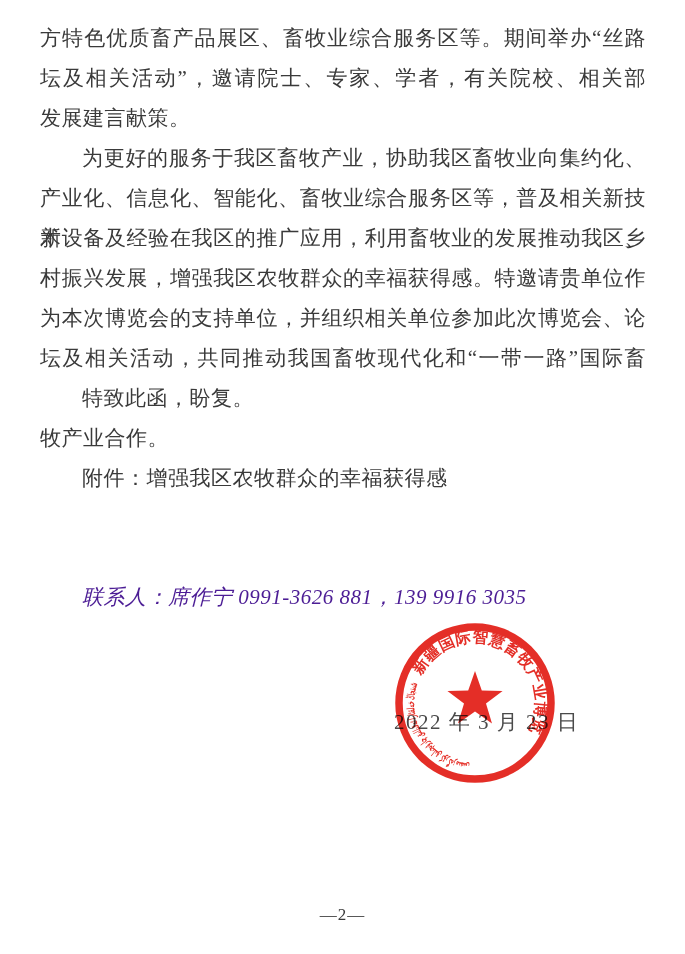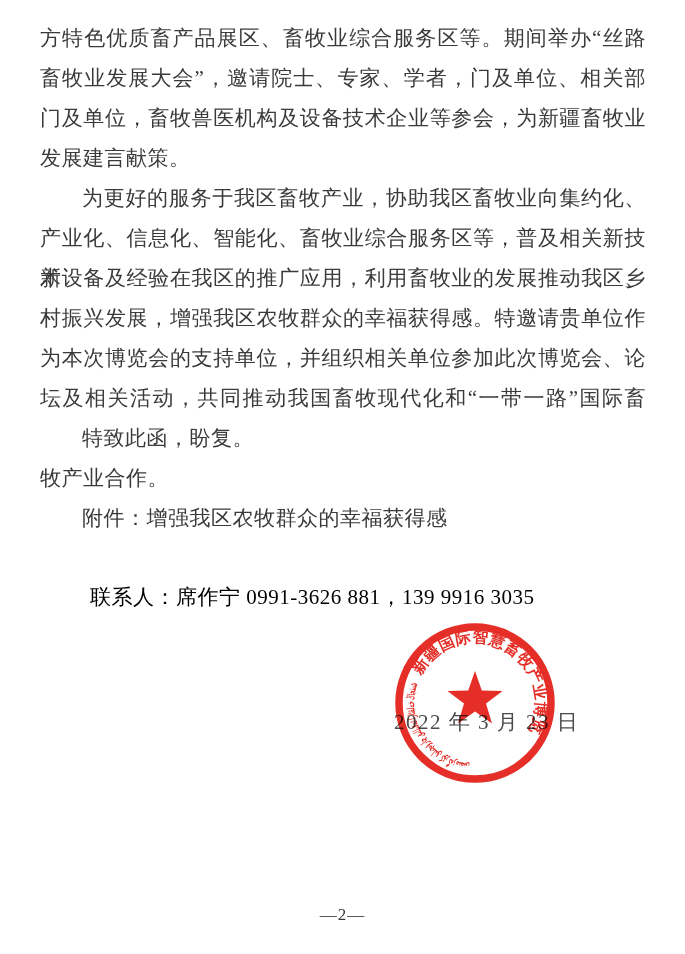"畜牧业发展大会”，邀请院士、专家、学者，门及单位、相关部" div.ln { text: 畜牧业发展大会”，邀请院士、专家、学者，门及单位 -> 坛及相关活动”，邀请院士、专家、学者，有关院校 }
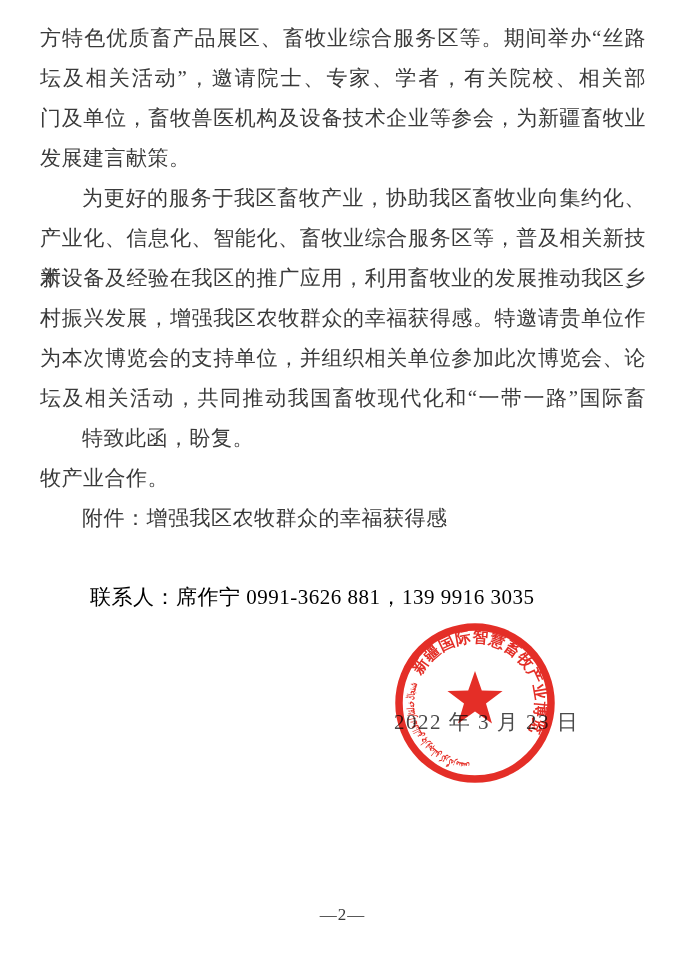"门及单位，畜牧兽医机构及设备技术企业等参会，为新疆畜牧业" div.ln { html: <div>门及单位，畜牧兽医机构及设备技术企业等参会，为新疆畜牧业</div> -> none }
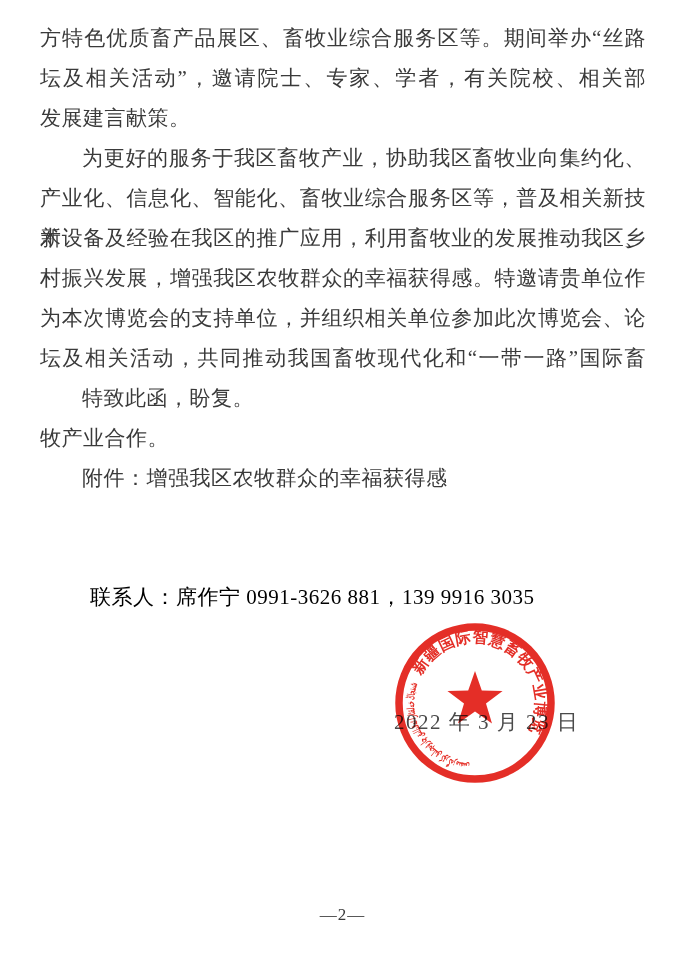"联系人：席作宁 0991-3626 881，139 9916 3035" .contact { color: #000000 -> #4c1d95; font-style: none -> italic; left: 48px -> 40px }
